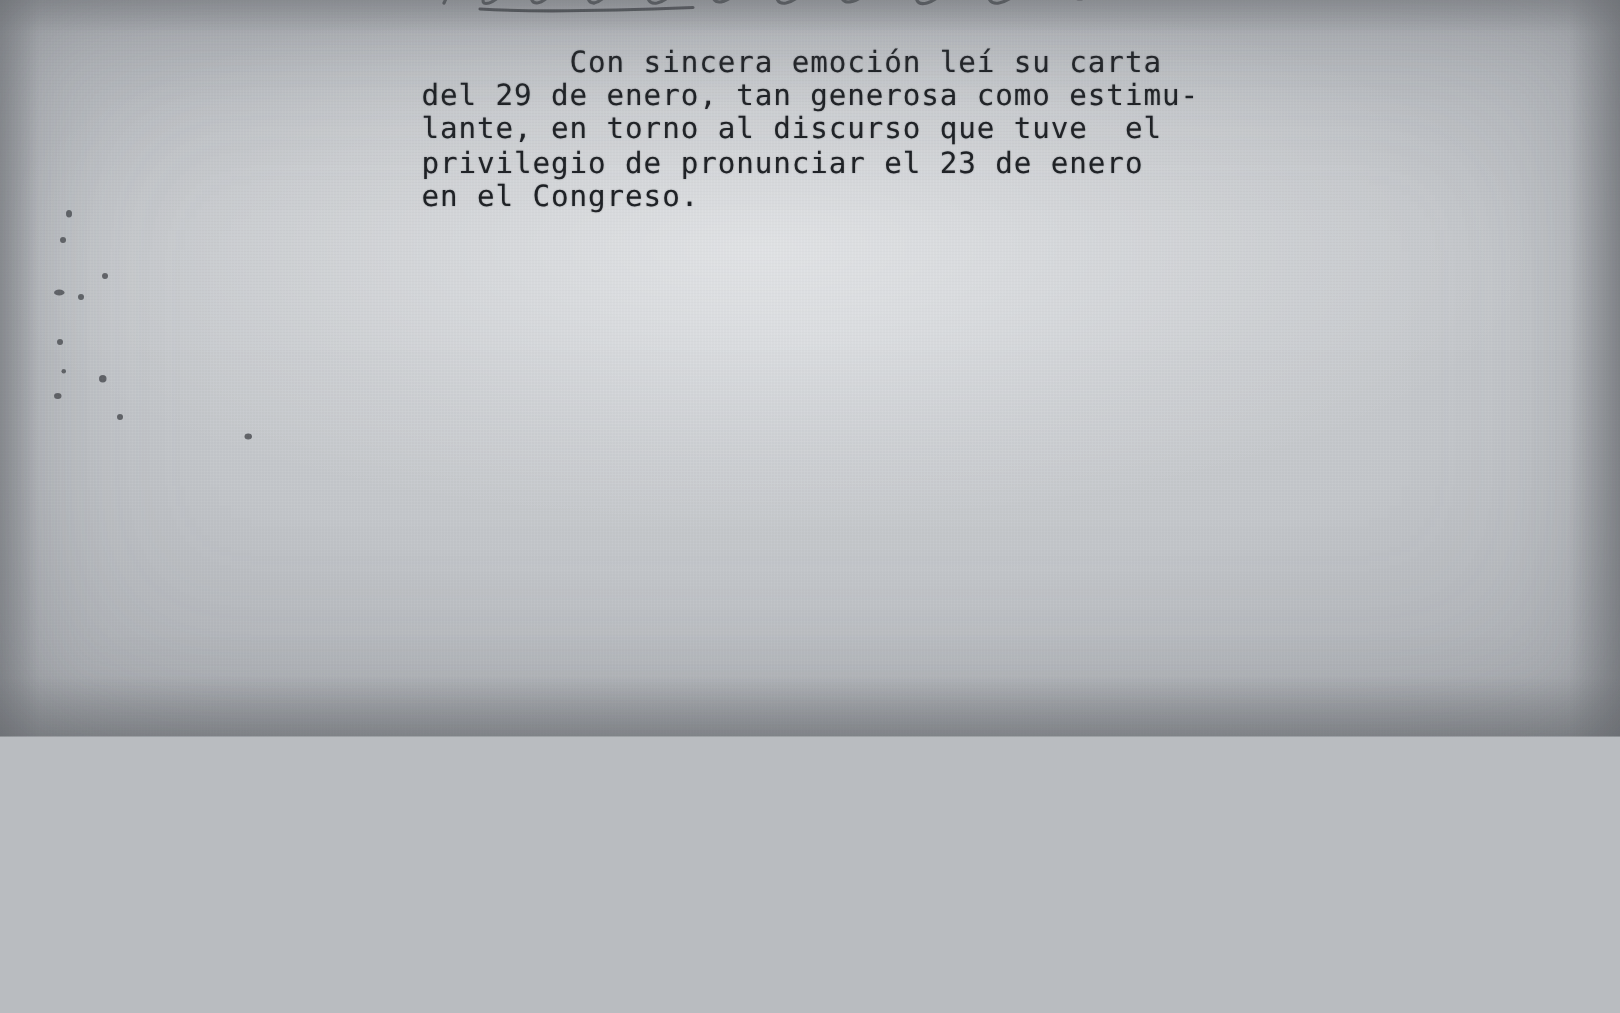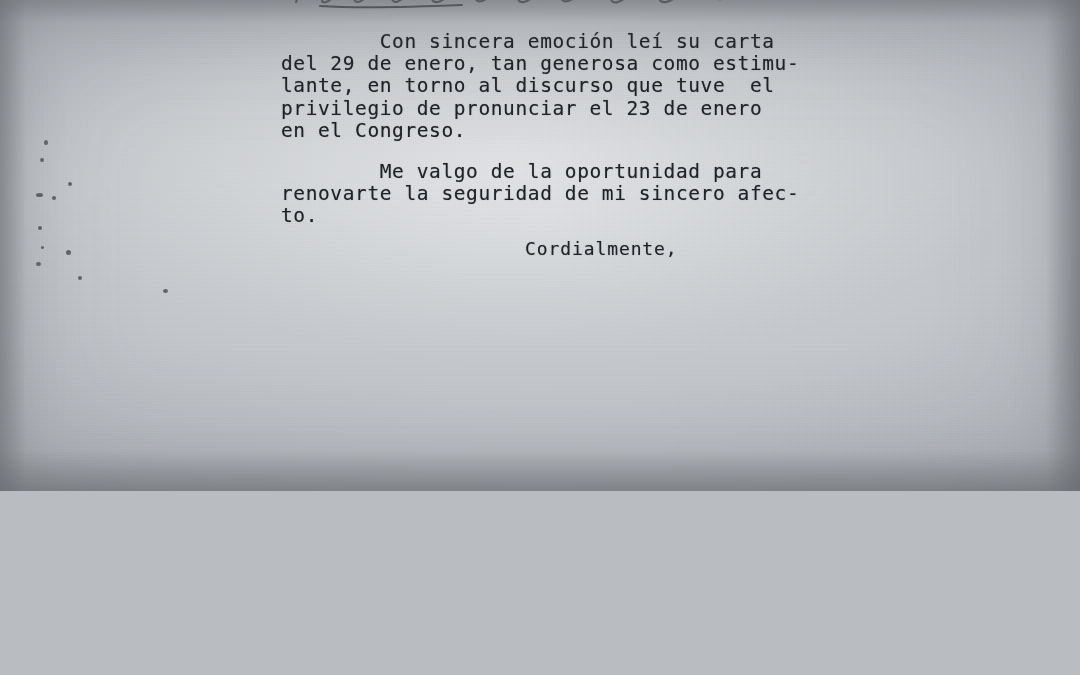"Me valgo de la oportunidad" div.typed { html: <div> Me valgo de la oportunidad para renovarte la seguridad de mi sincero afec- to.</div> -> none }
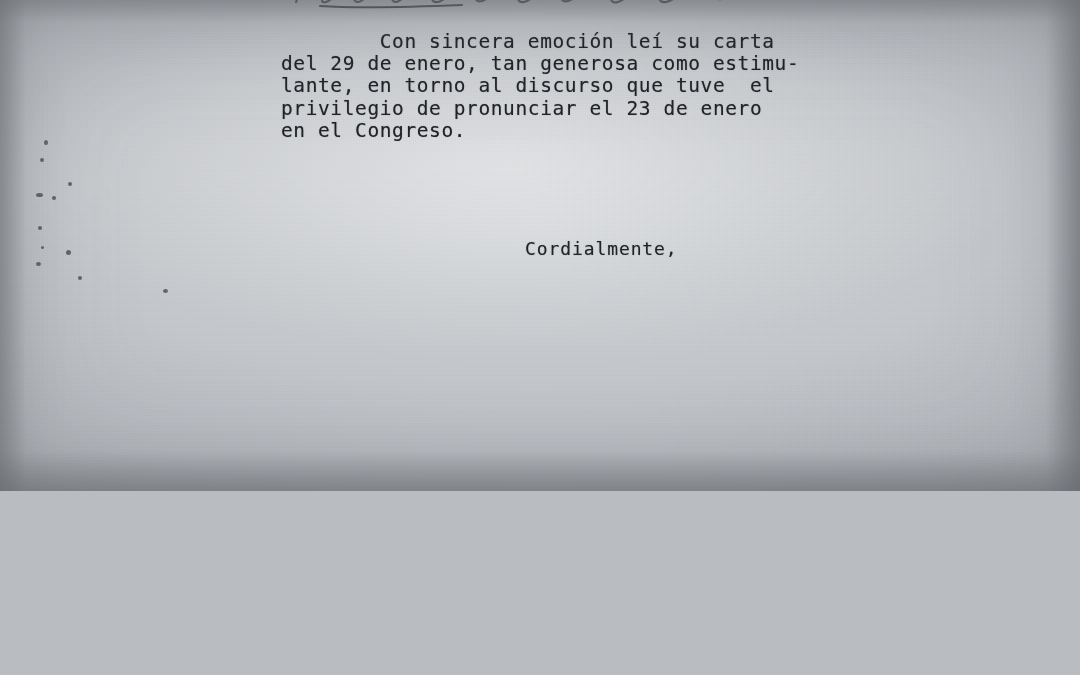"Cordialmente," div.typed { html: <div>Cordialmente,</div> -> none }
